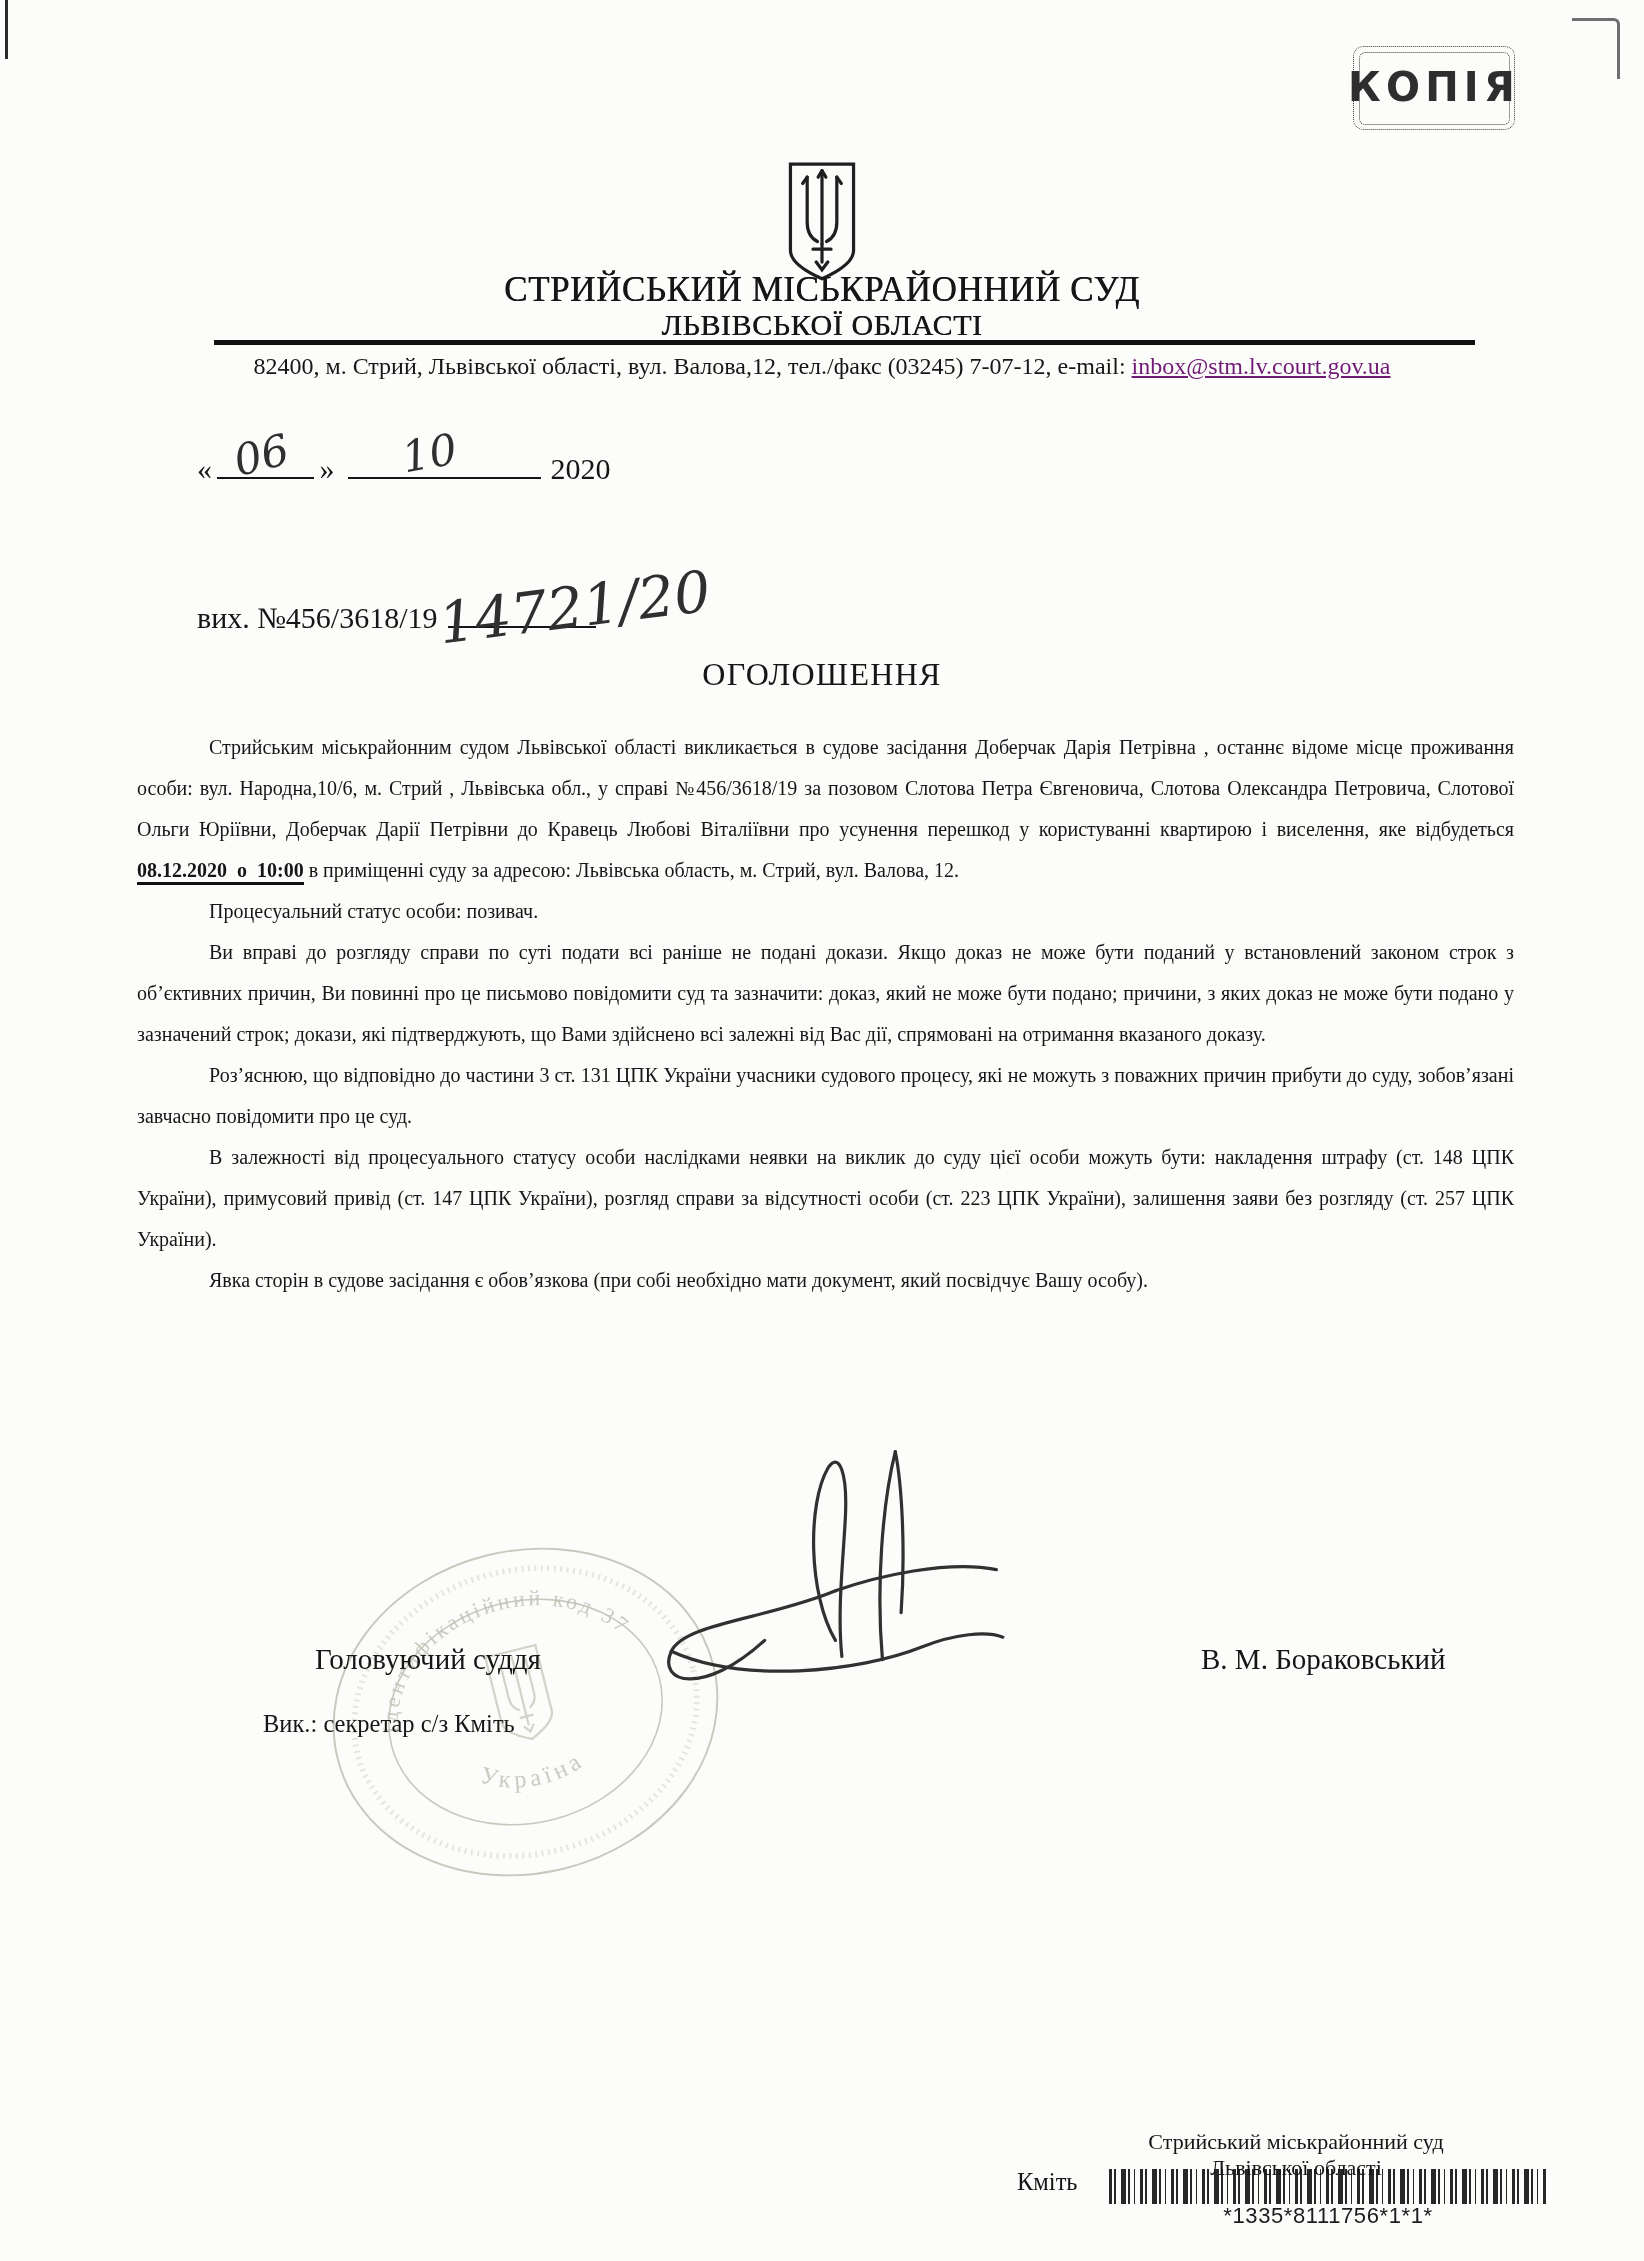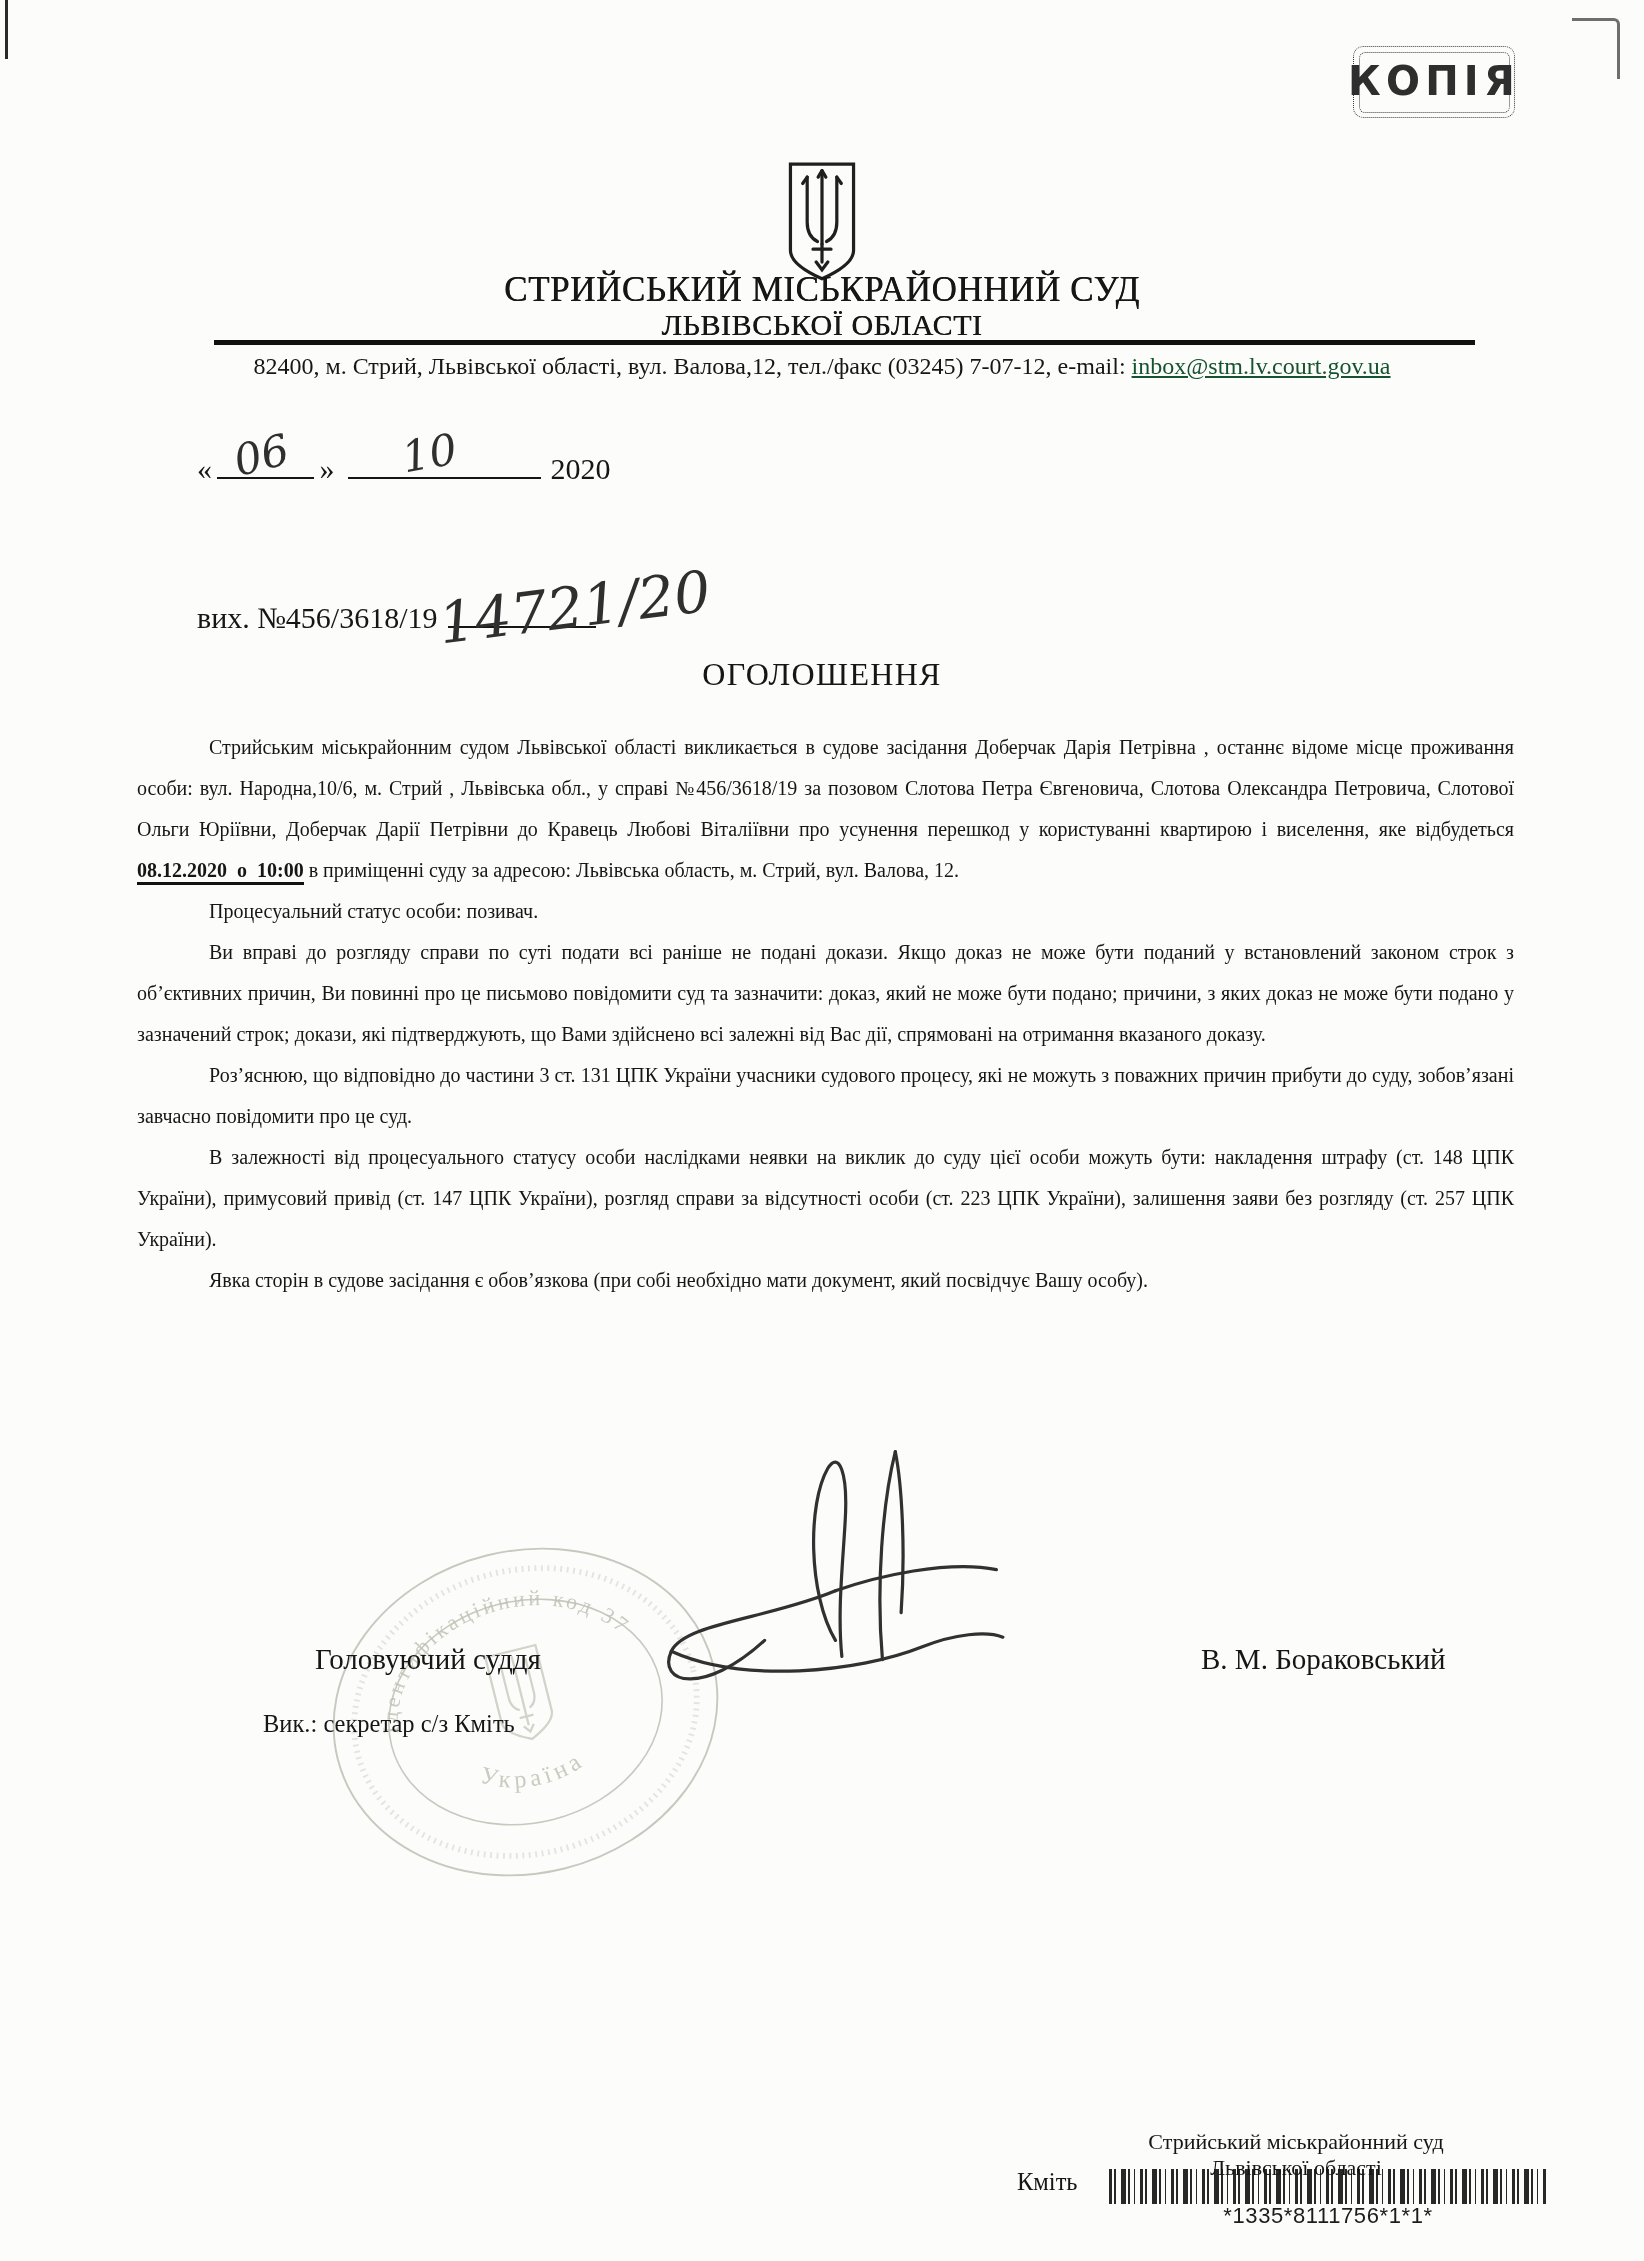"КОПІЯ" .copy-stamp { height: 72px -> 84px }
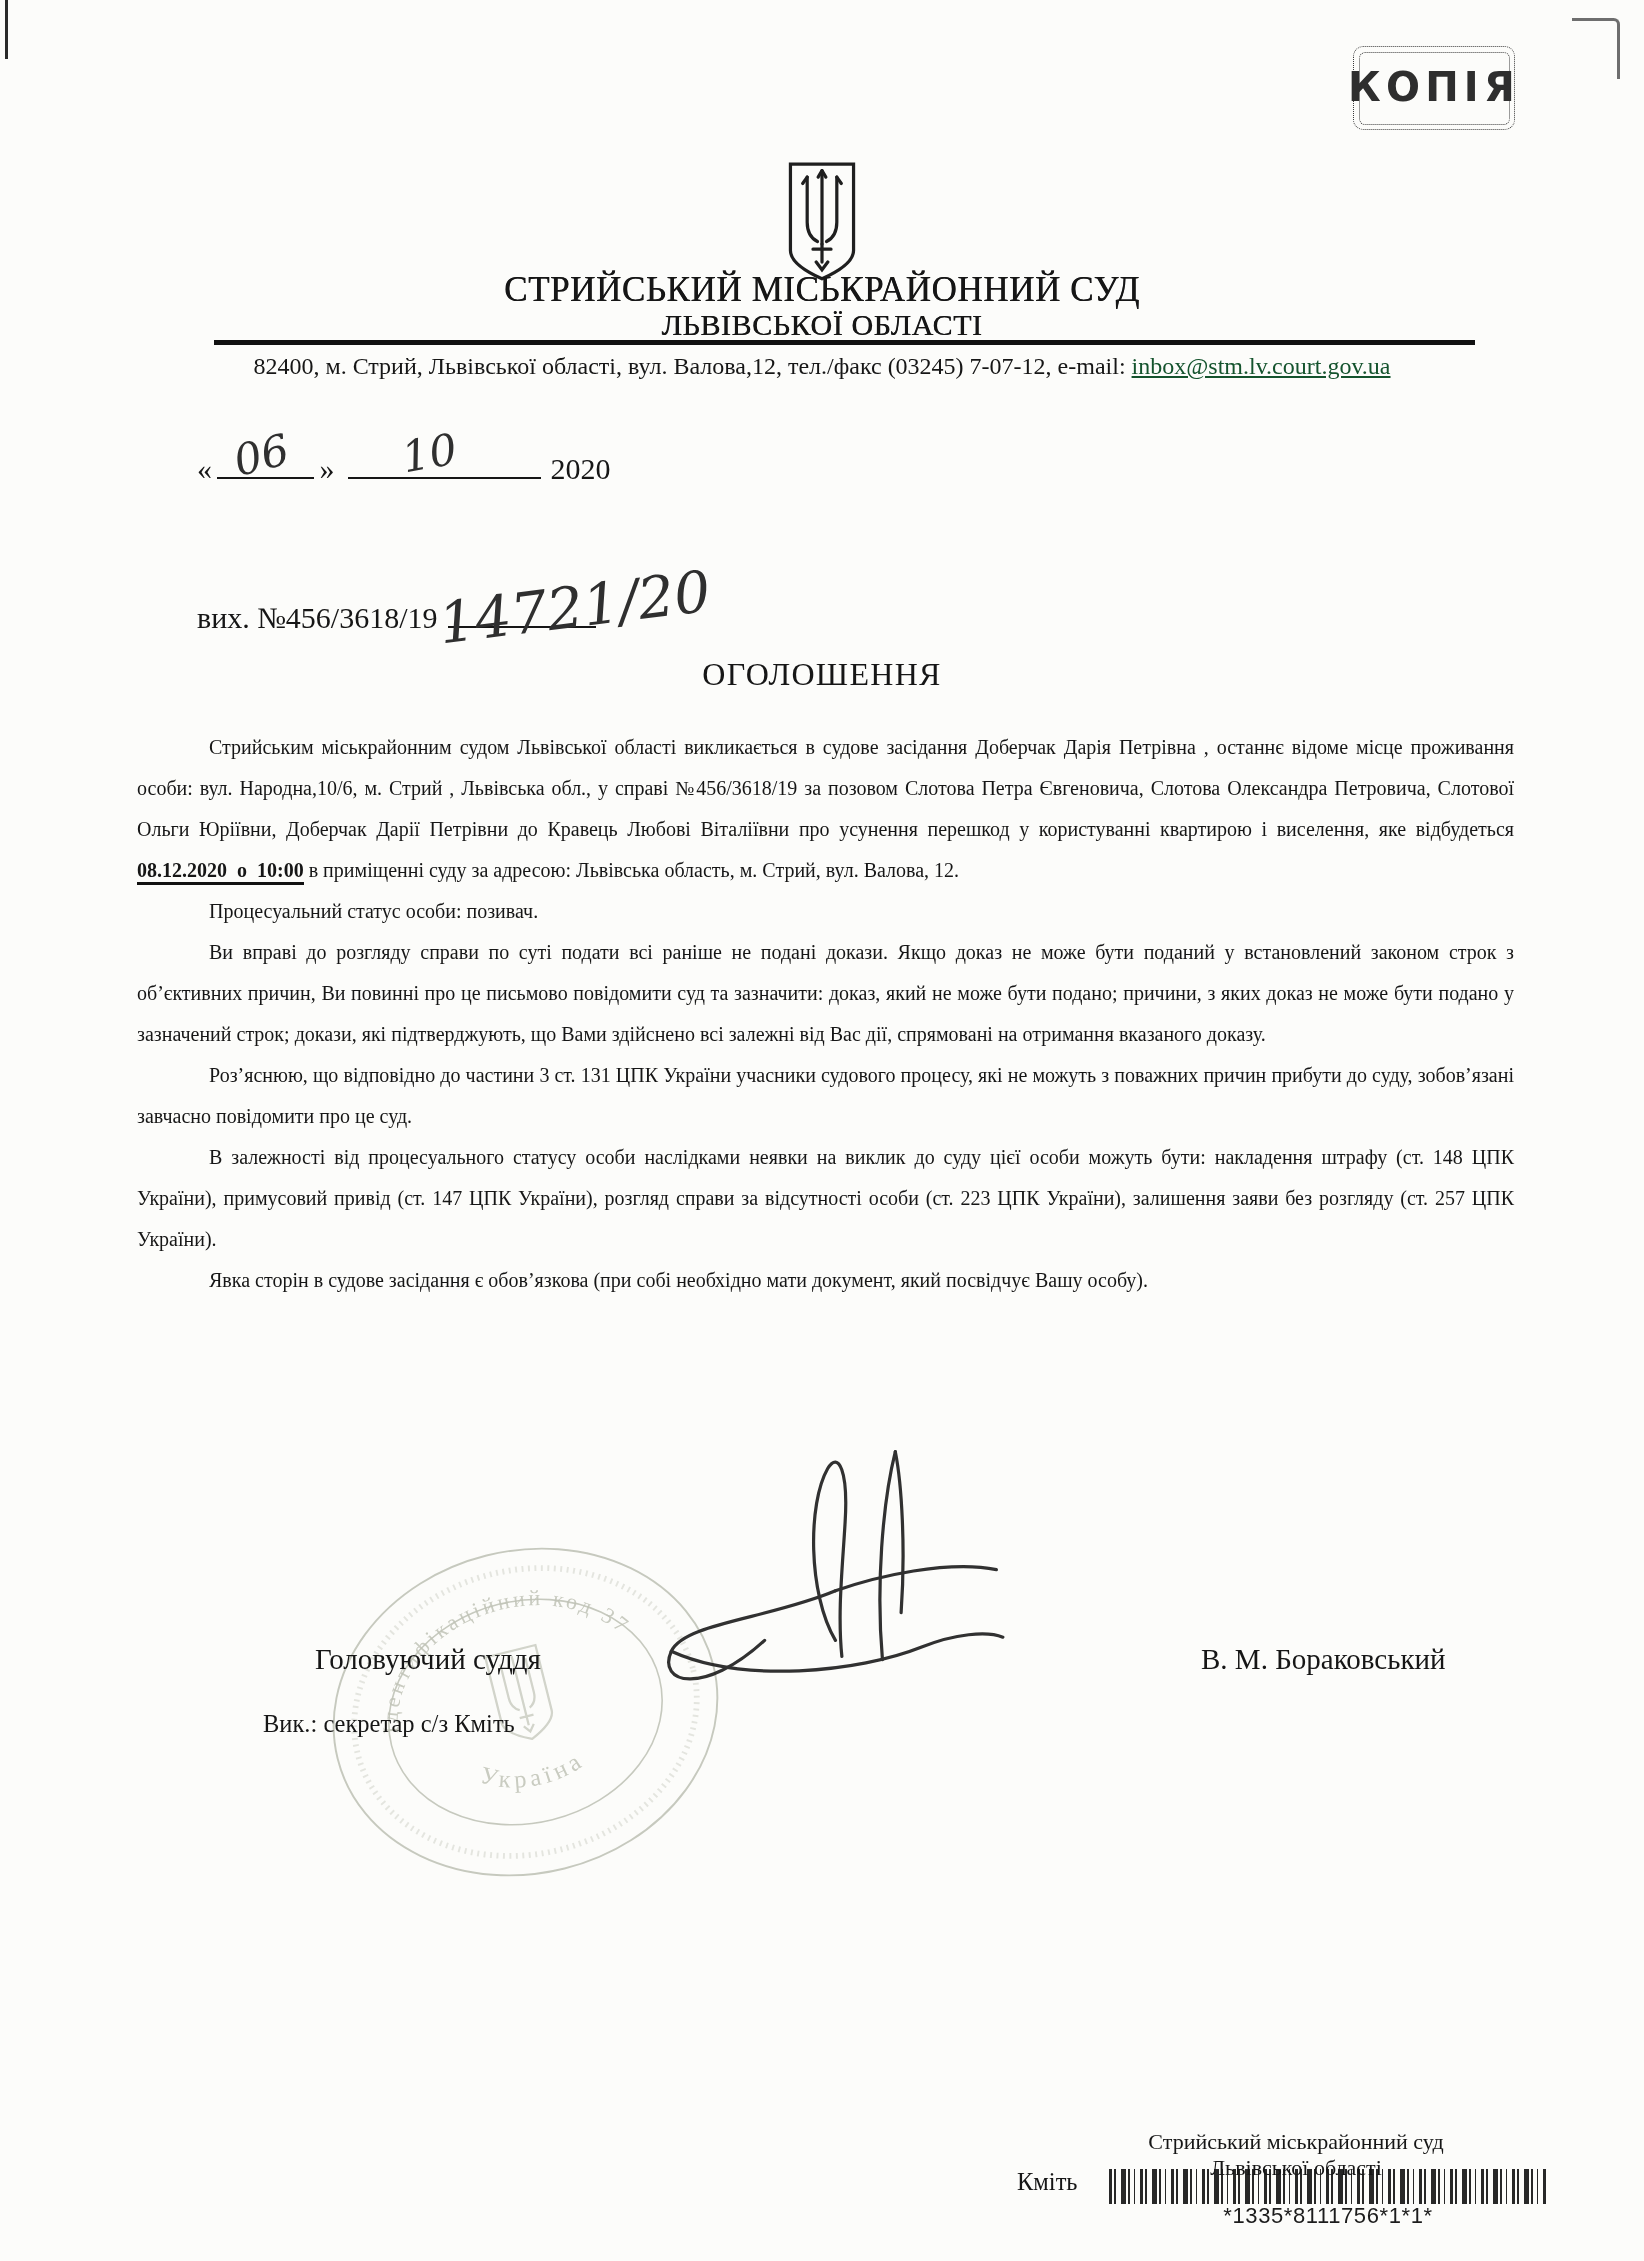"inbox@stm.lv.court.gov.ua" .email { color: #14532d -> #701a75 }
